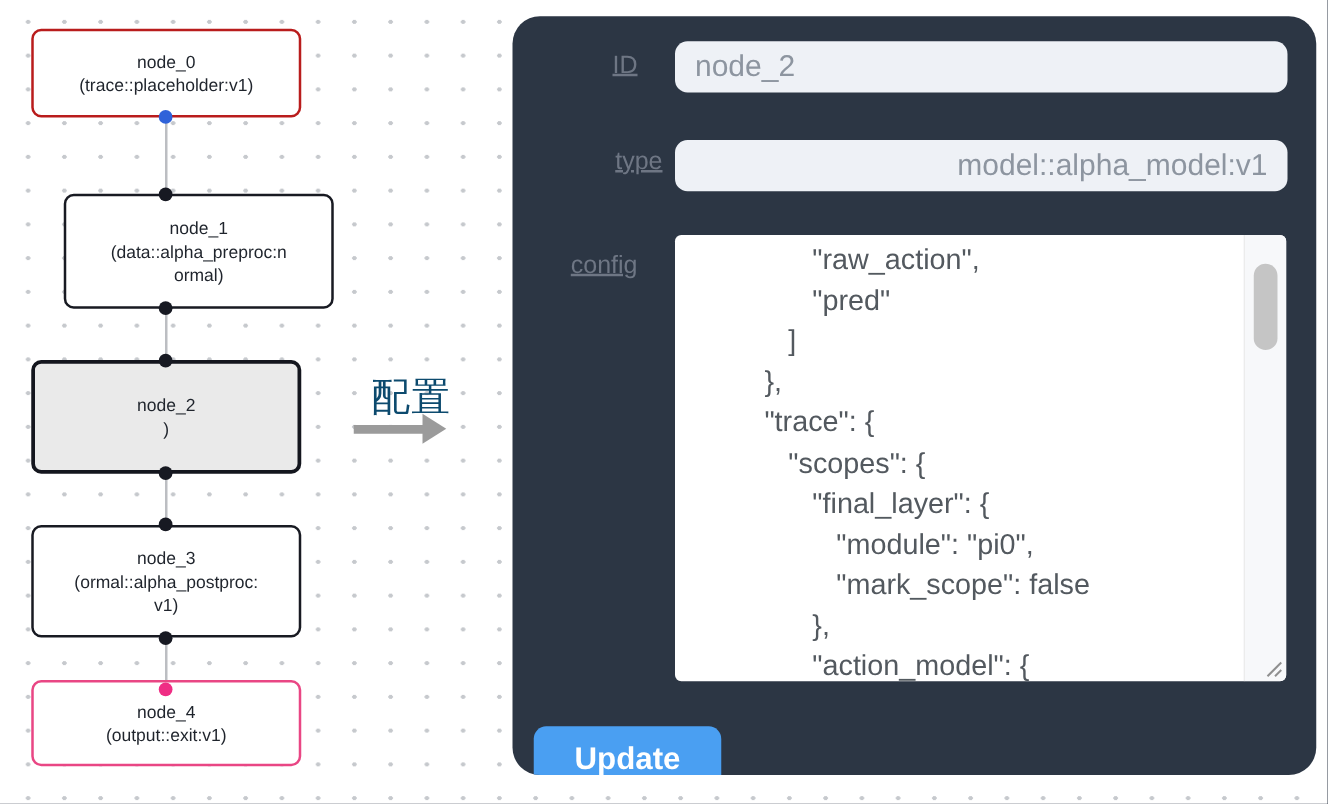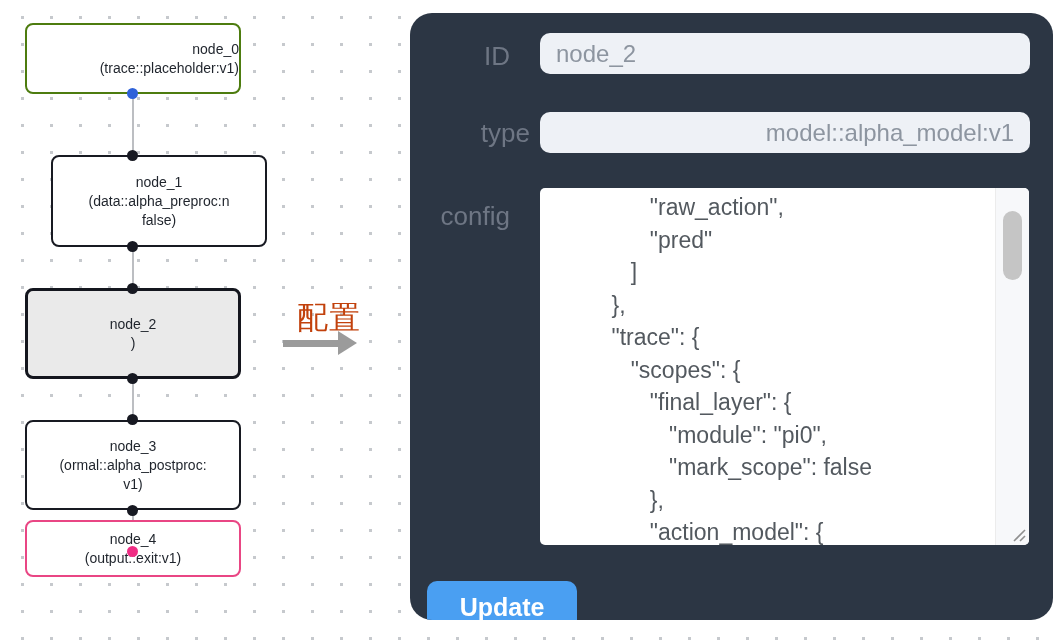"node_0" .node-input { align-items: flex-end -> none; border: 2px solid #4d7c0f -> 2px solid #b91c1c }
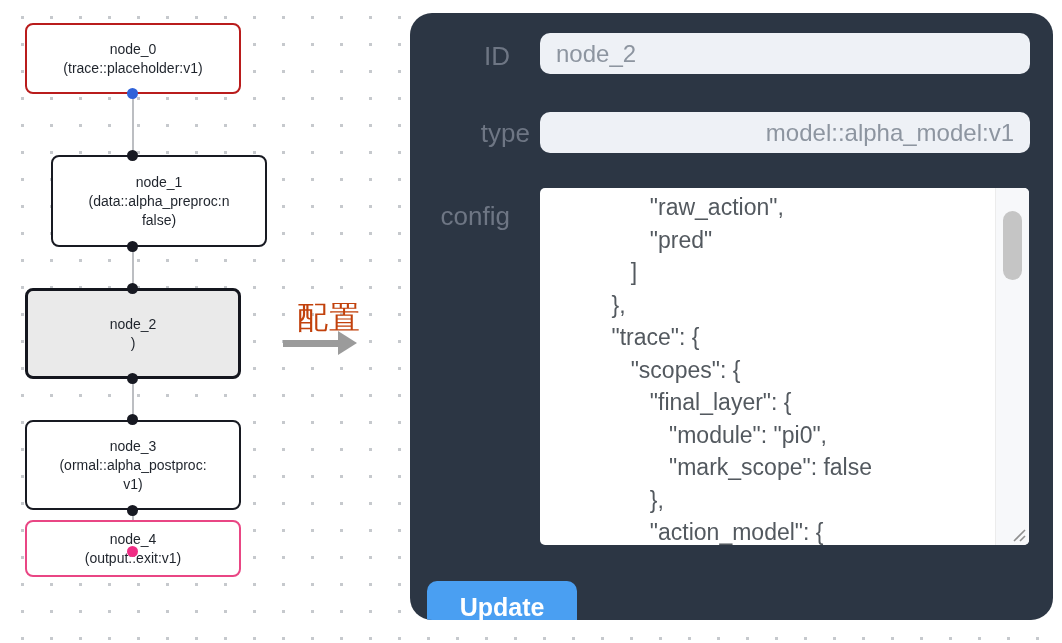"ID" .field-label { font-size: 26px -> 20px; text-decoration: none -> underline }
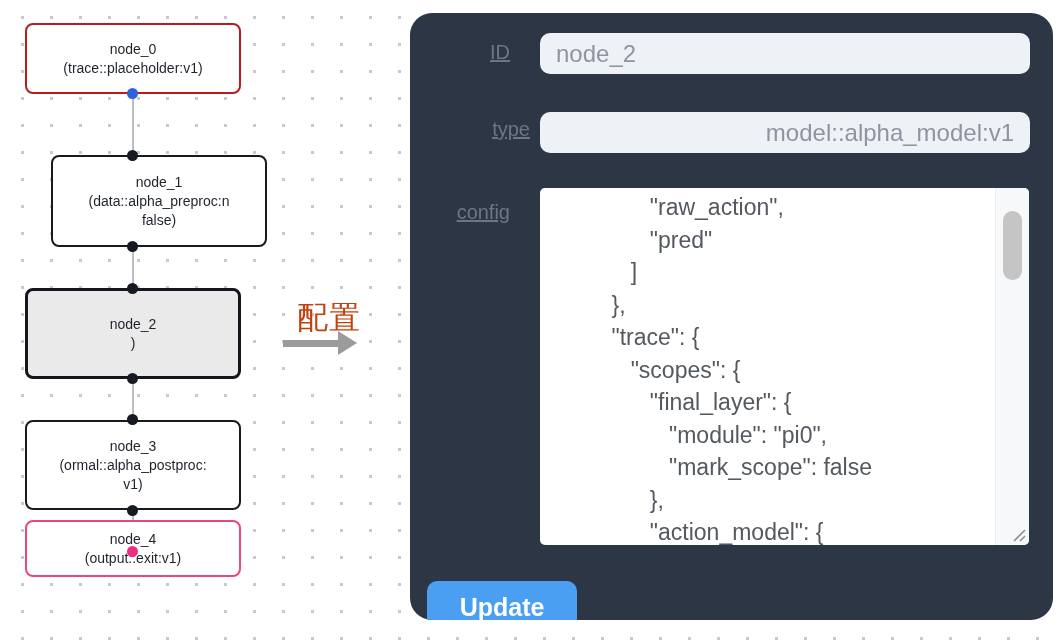"false)" div { text: false -> ormal }
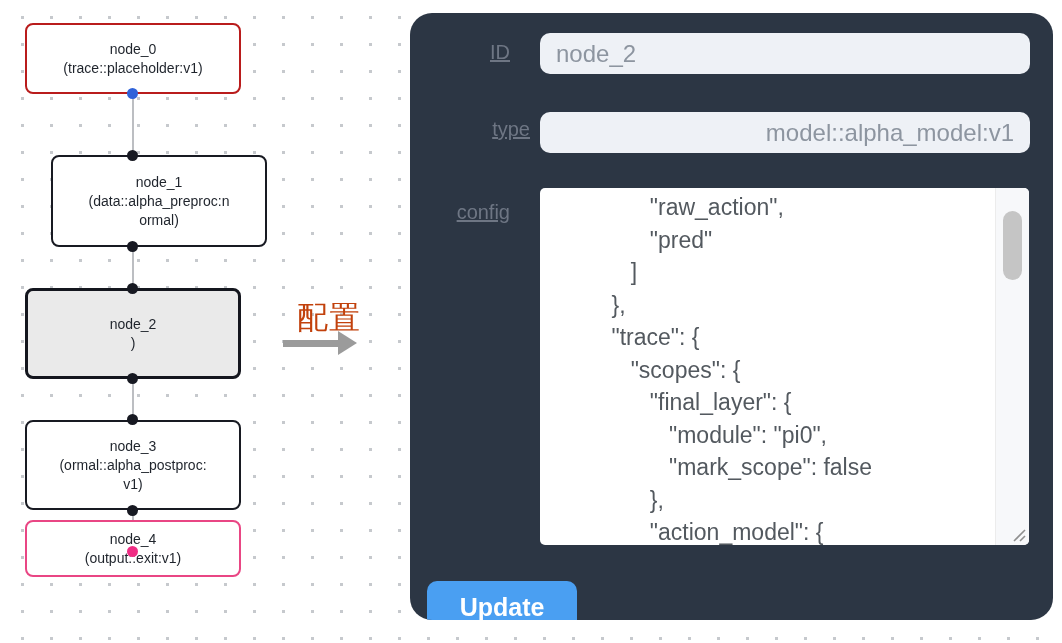"配置" .annot-label { color: #c2410c -> #0c4a6e }
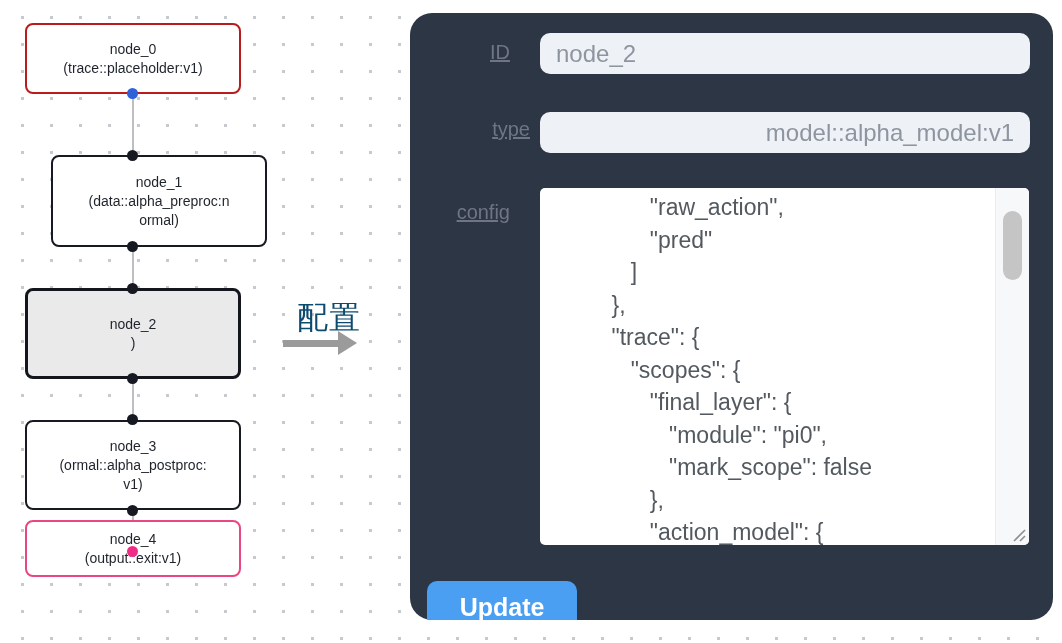"node_4" div.flow-node { height: 57px -> 69px; top: 520px -> 544px }
